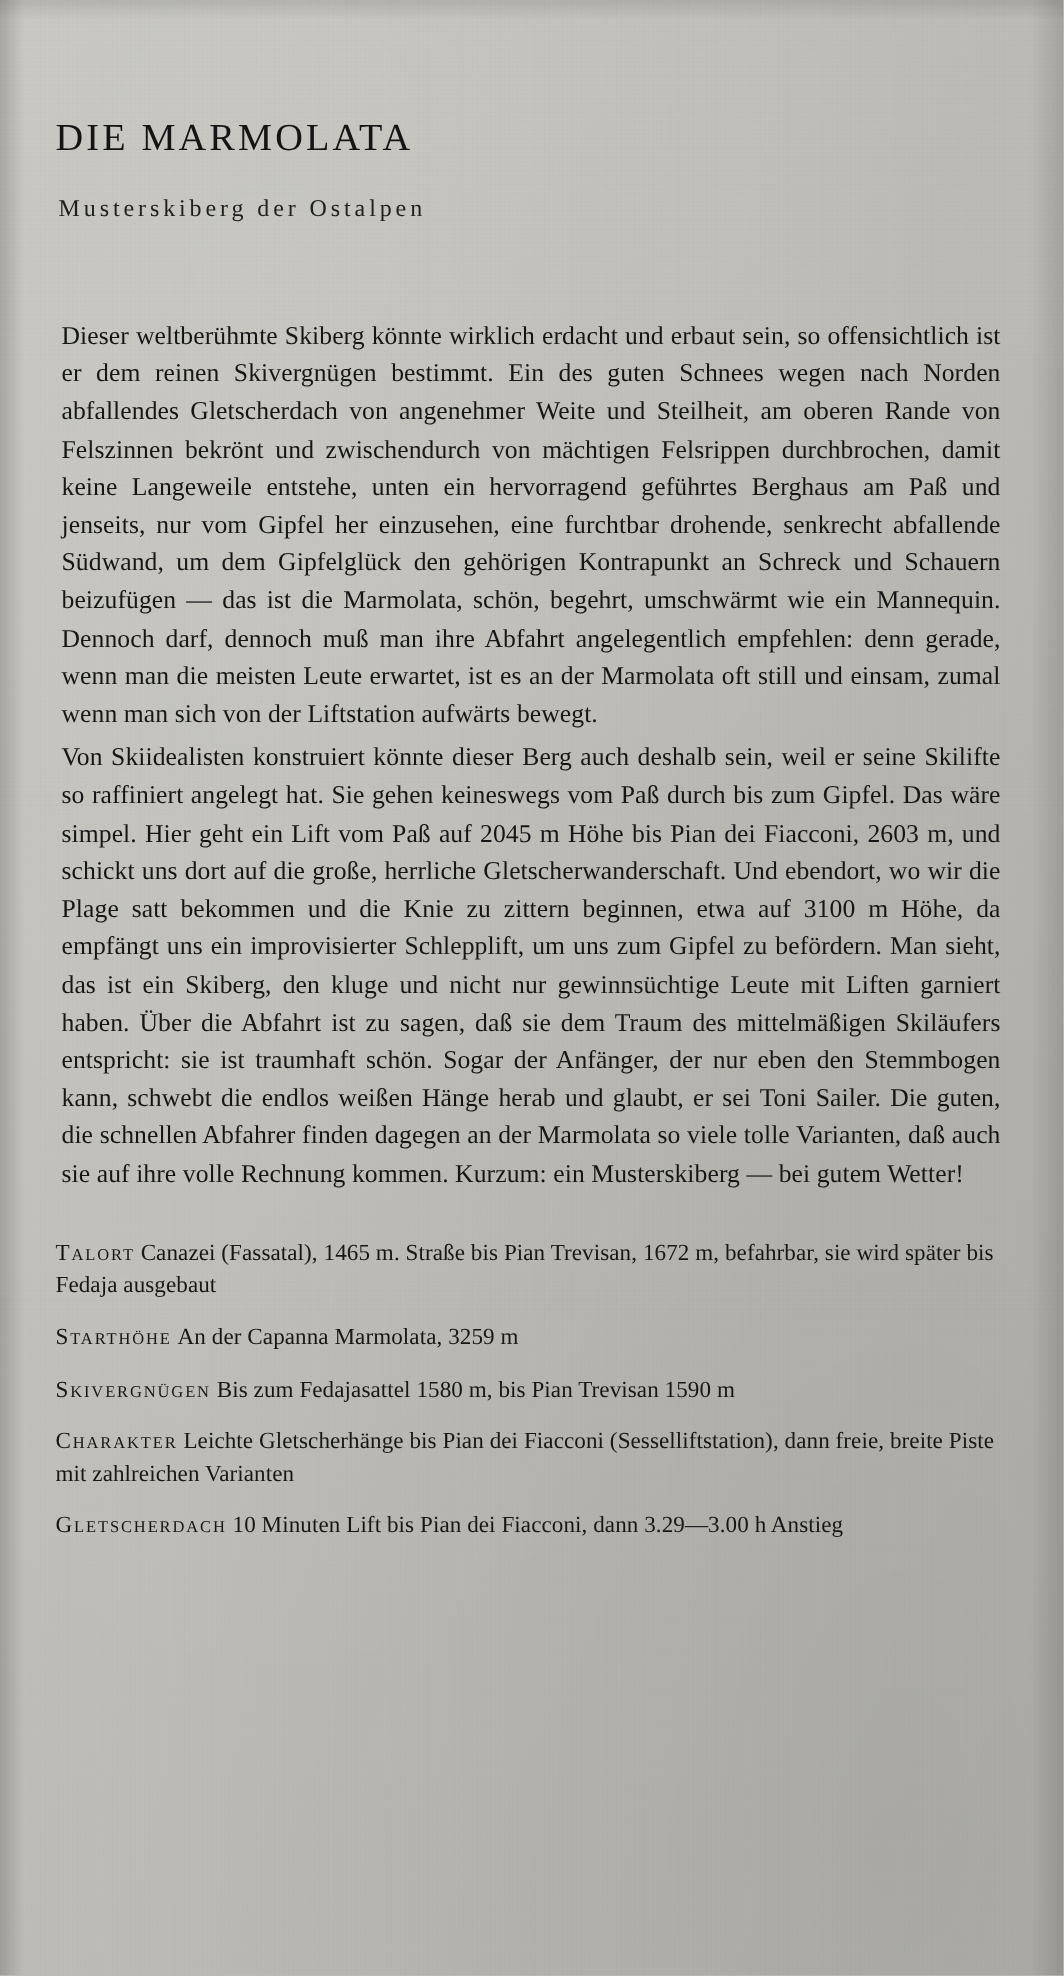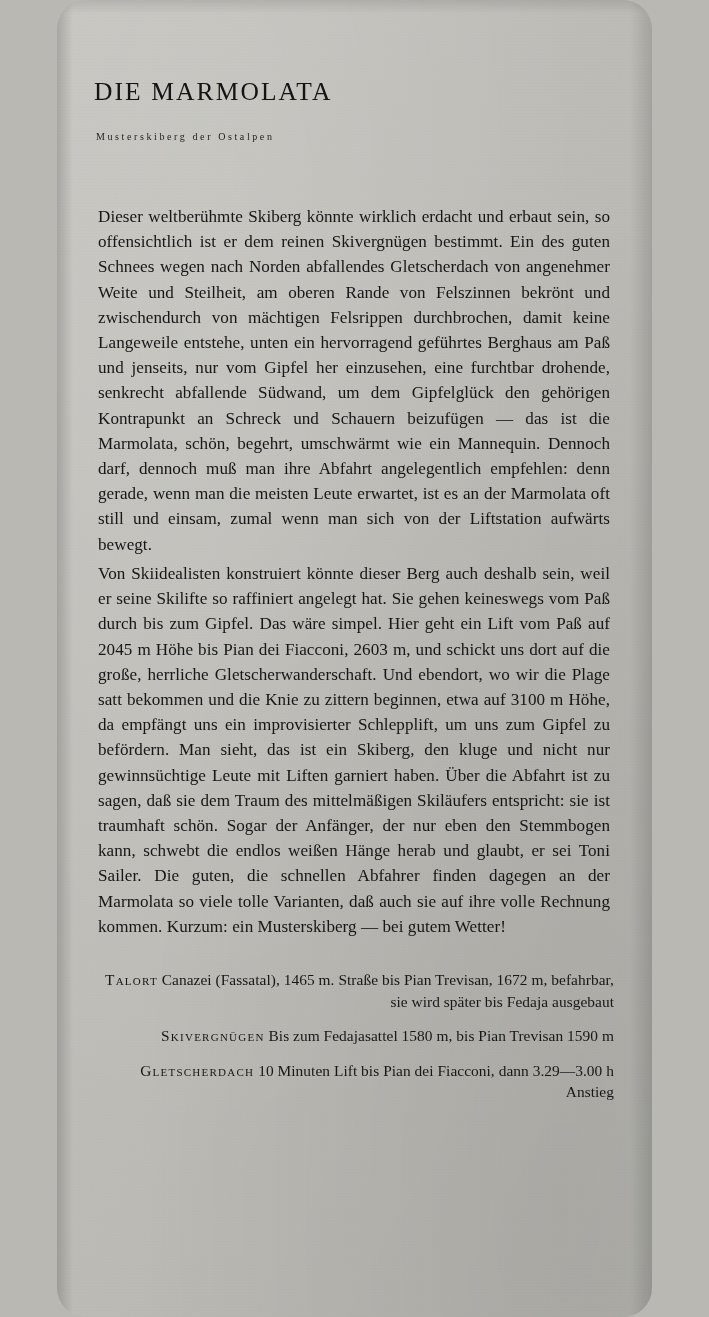"DIE MARMOLATA" .page { border-radius: 29px -> none; width: 595px -> 709px }
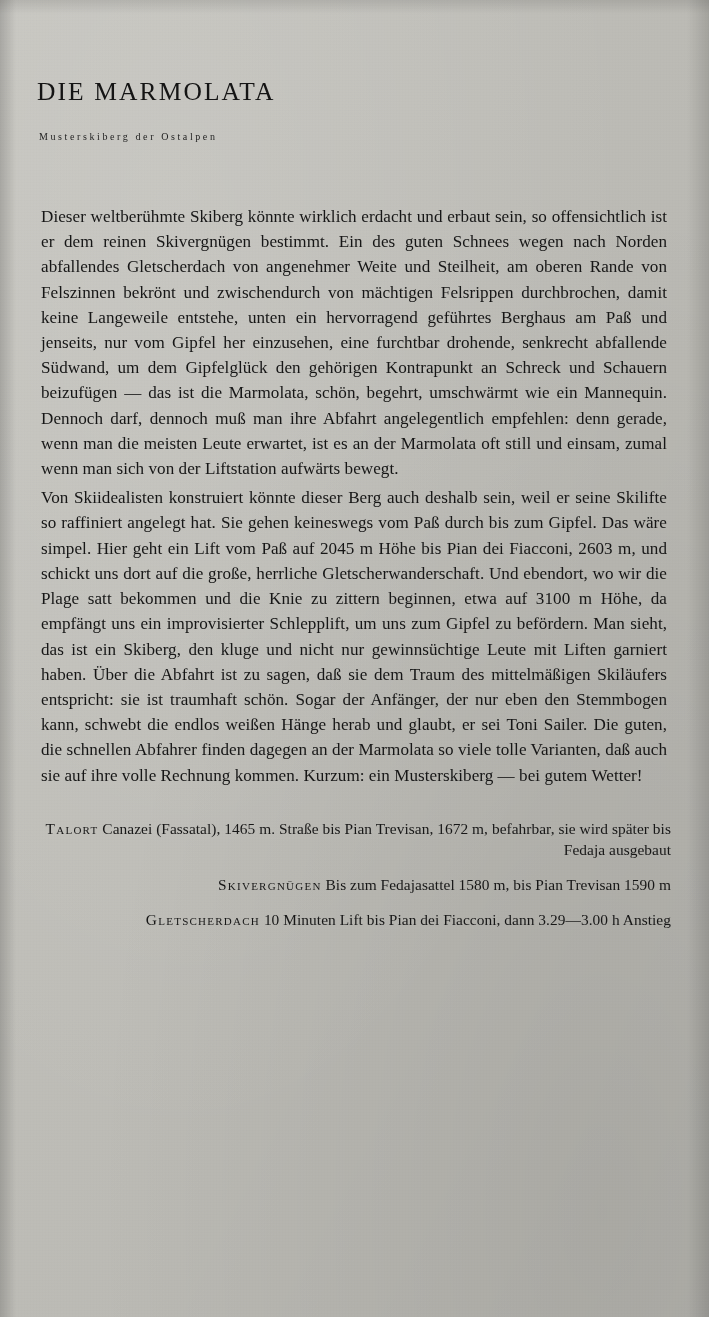"Musterskiberg der Ostalpen" .subtitle { font-size: 10px -> 16px }
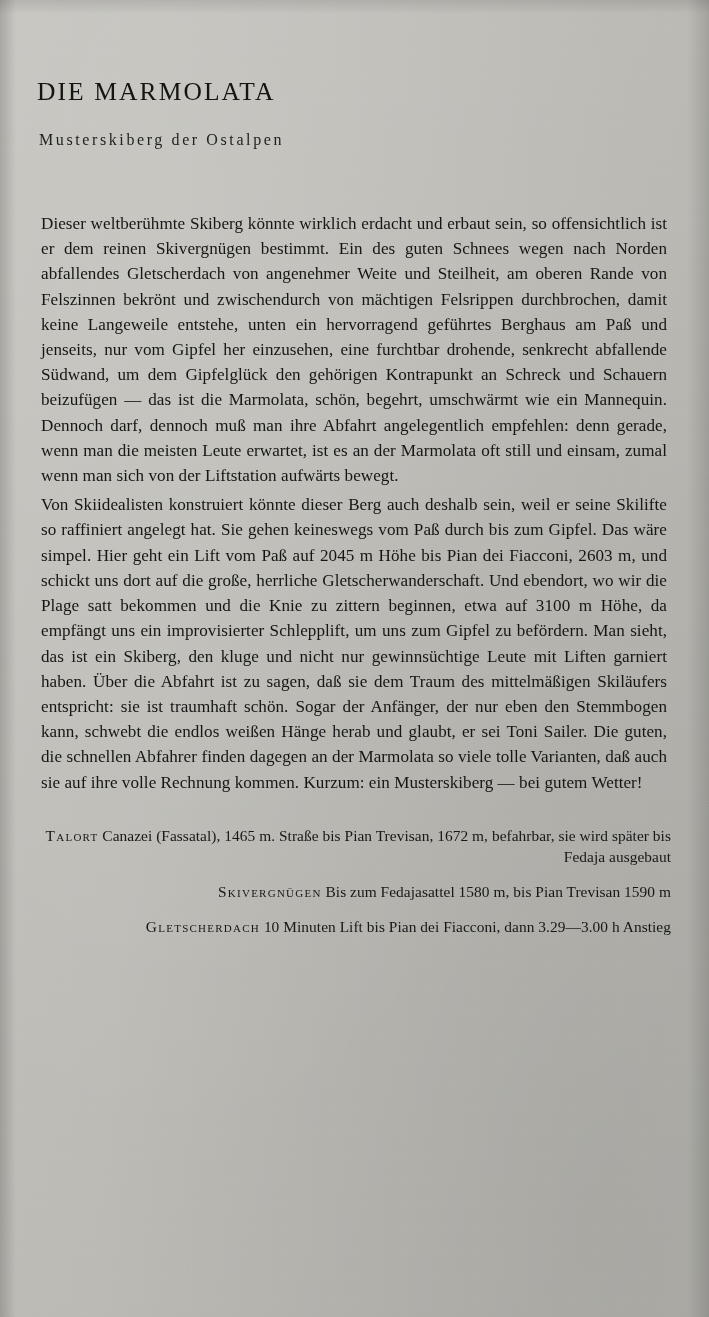"Talort Canazei (Fassatal), 1465 m." .fact { text-align: right -> none }
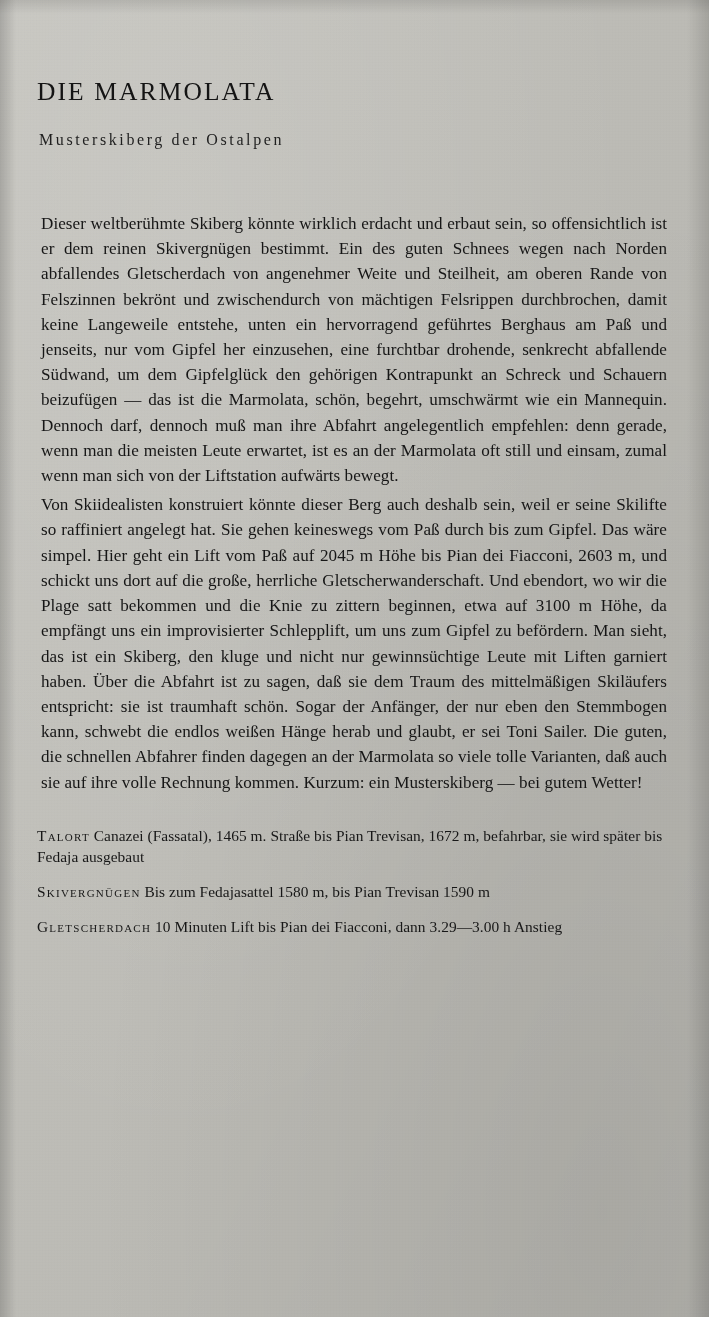"Starthöhe An der Capanna Marmolata," div.fact { html: none -> <div> <span>Starthöhe</span> <span>An der Capanna Marmolata, 3259 m</span> </div> }
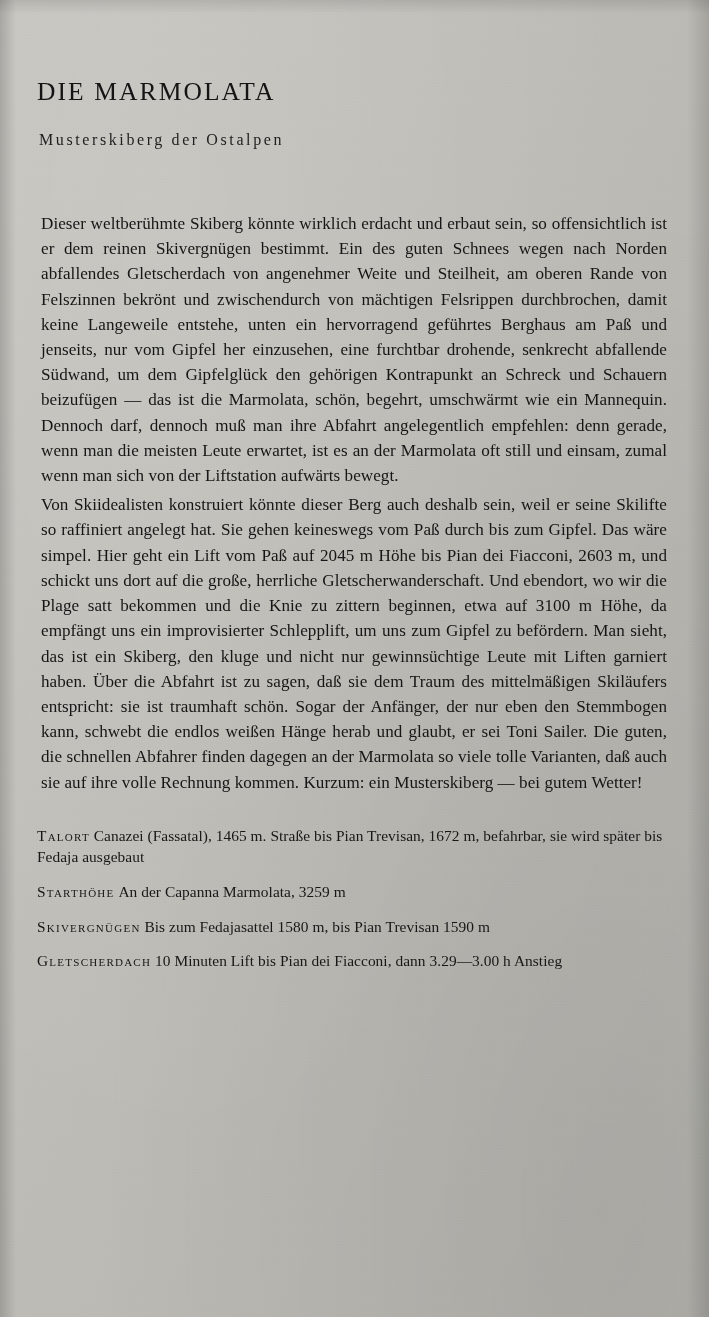"Charakter Leichte Gletscherhänge bis" div.fact { html: none -> <div> <span>Charakter</span> <span>Leichte Gletscherhänge bis Pian dei Fiacconi (Sesselliftstation), dann freie, breite Piste mit zahlreichen Varianten</span> </div> }
